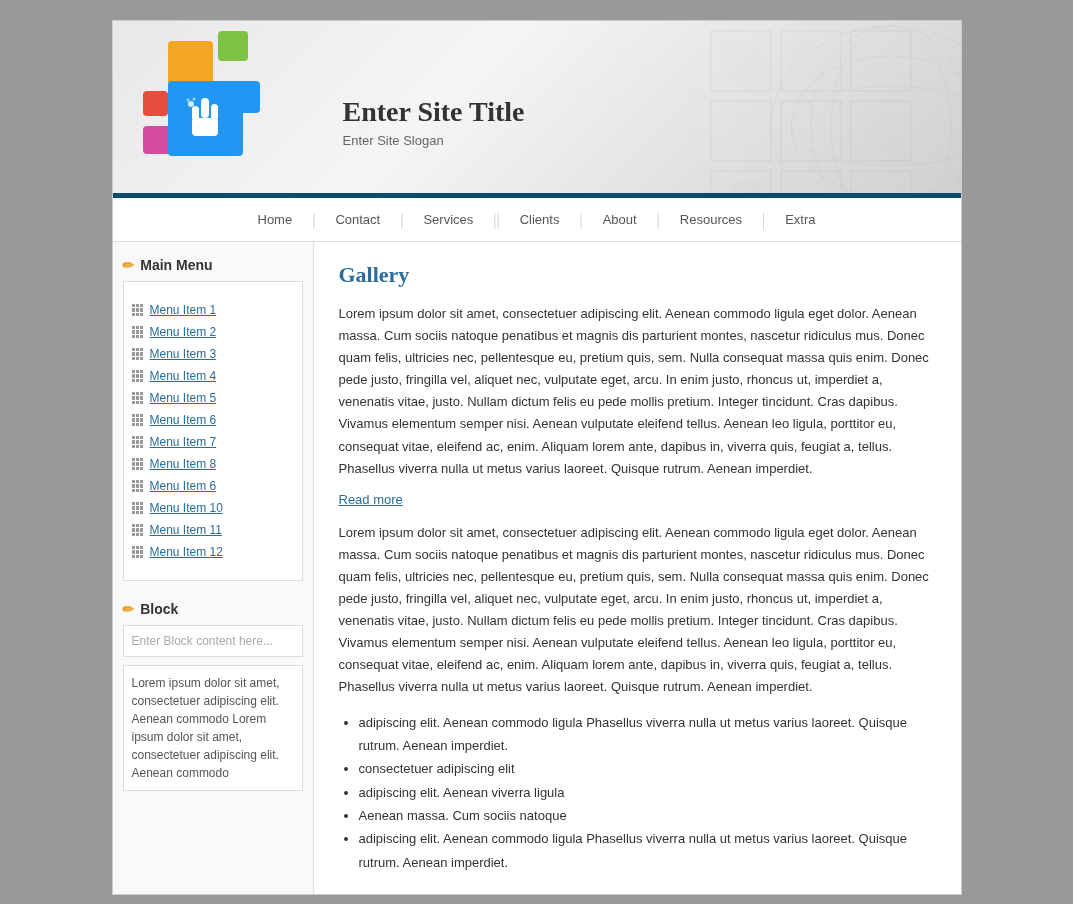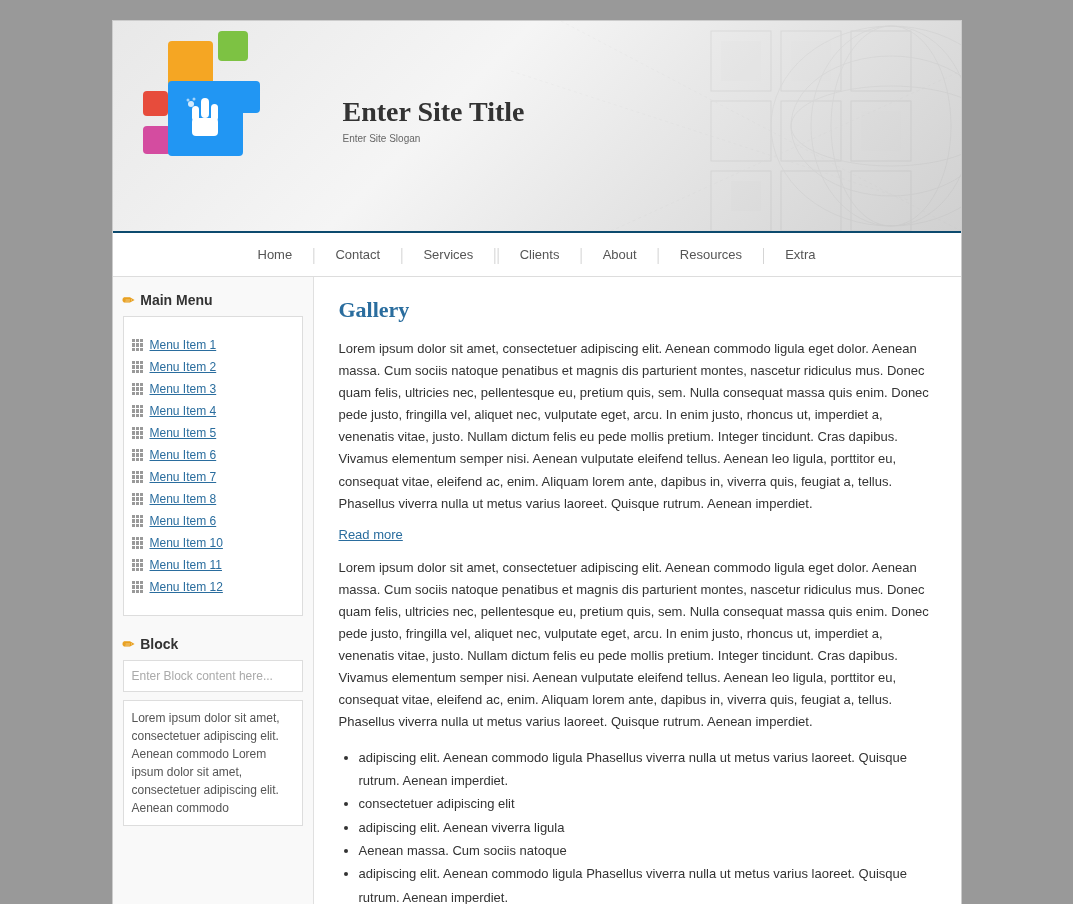"Enter Site Title" #header { height: 210px -> 172px }
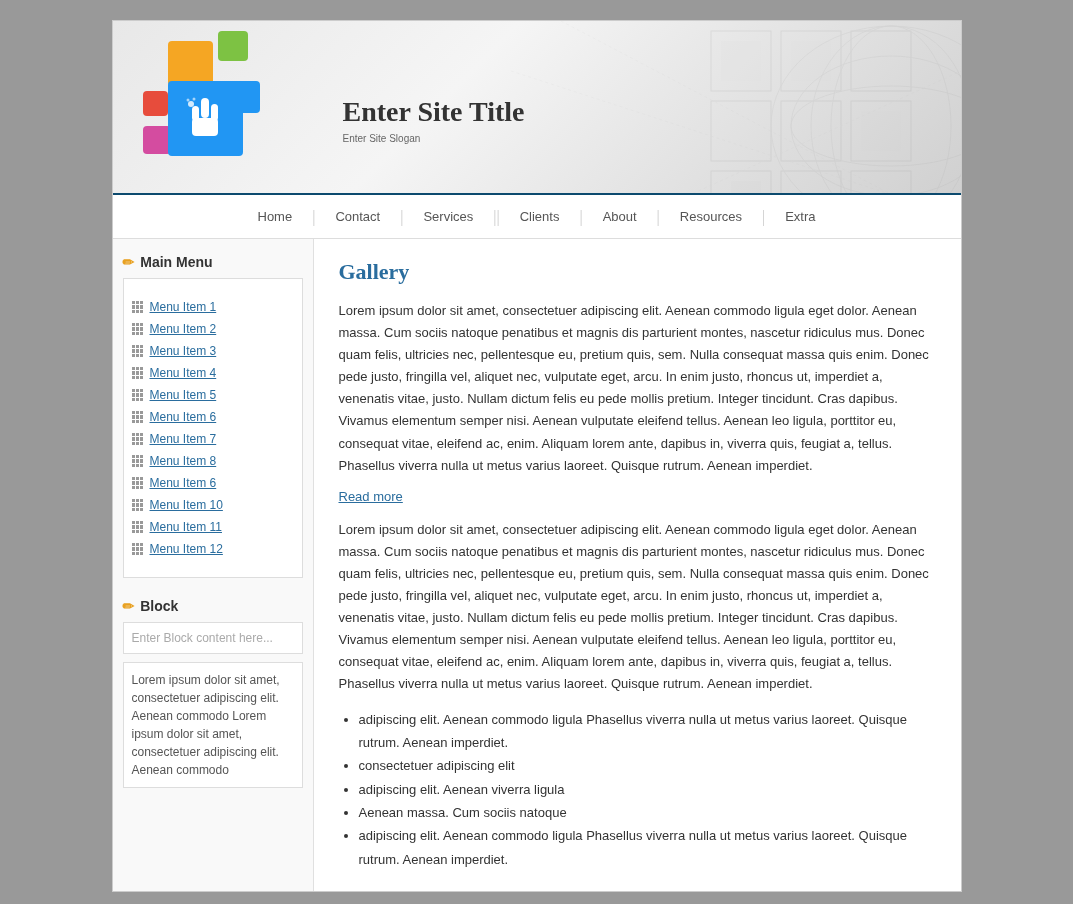"Enter Site Slogan" p { font-size: 10px -> 13px }
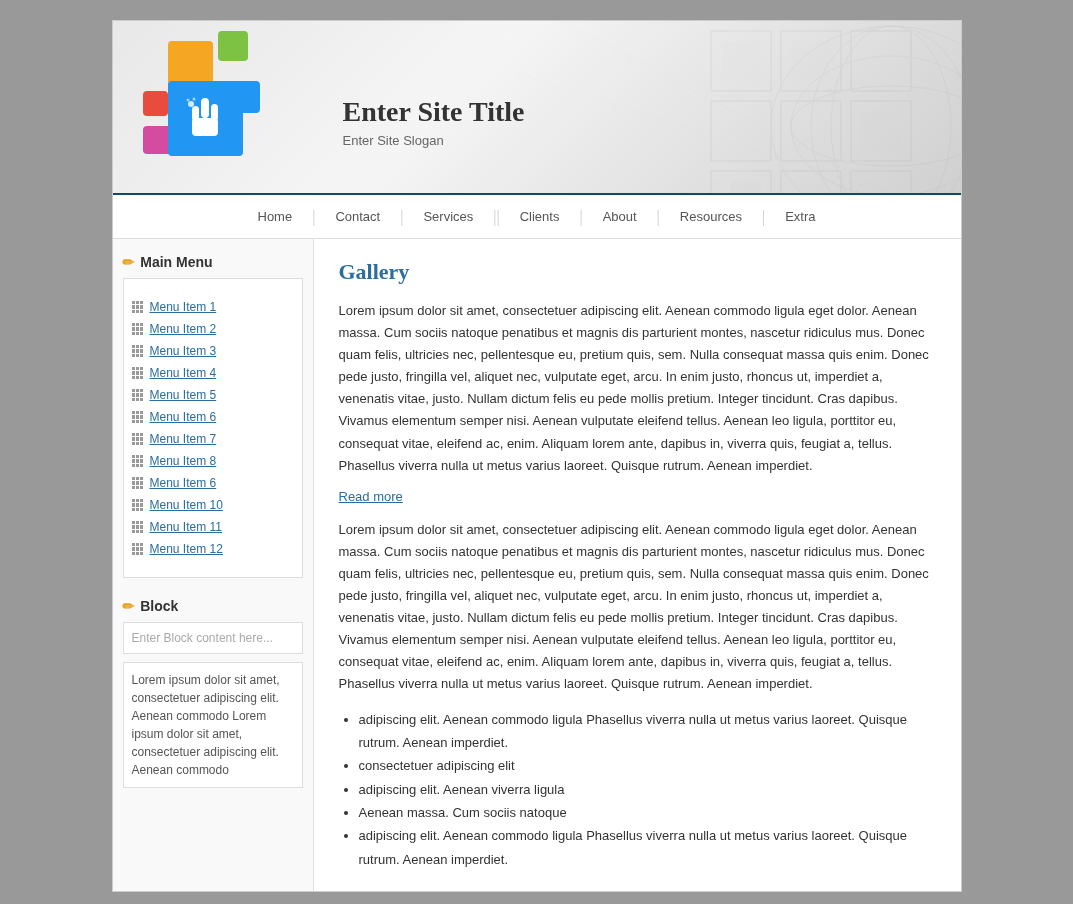"Home" #nav { border-top: 2px solid #0c4a6e -> 5px solid #0c4a6e }
